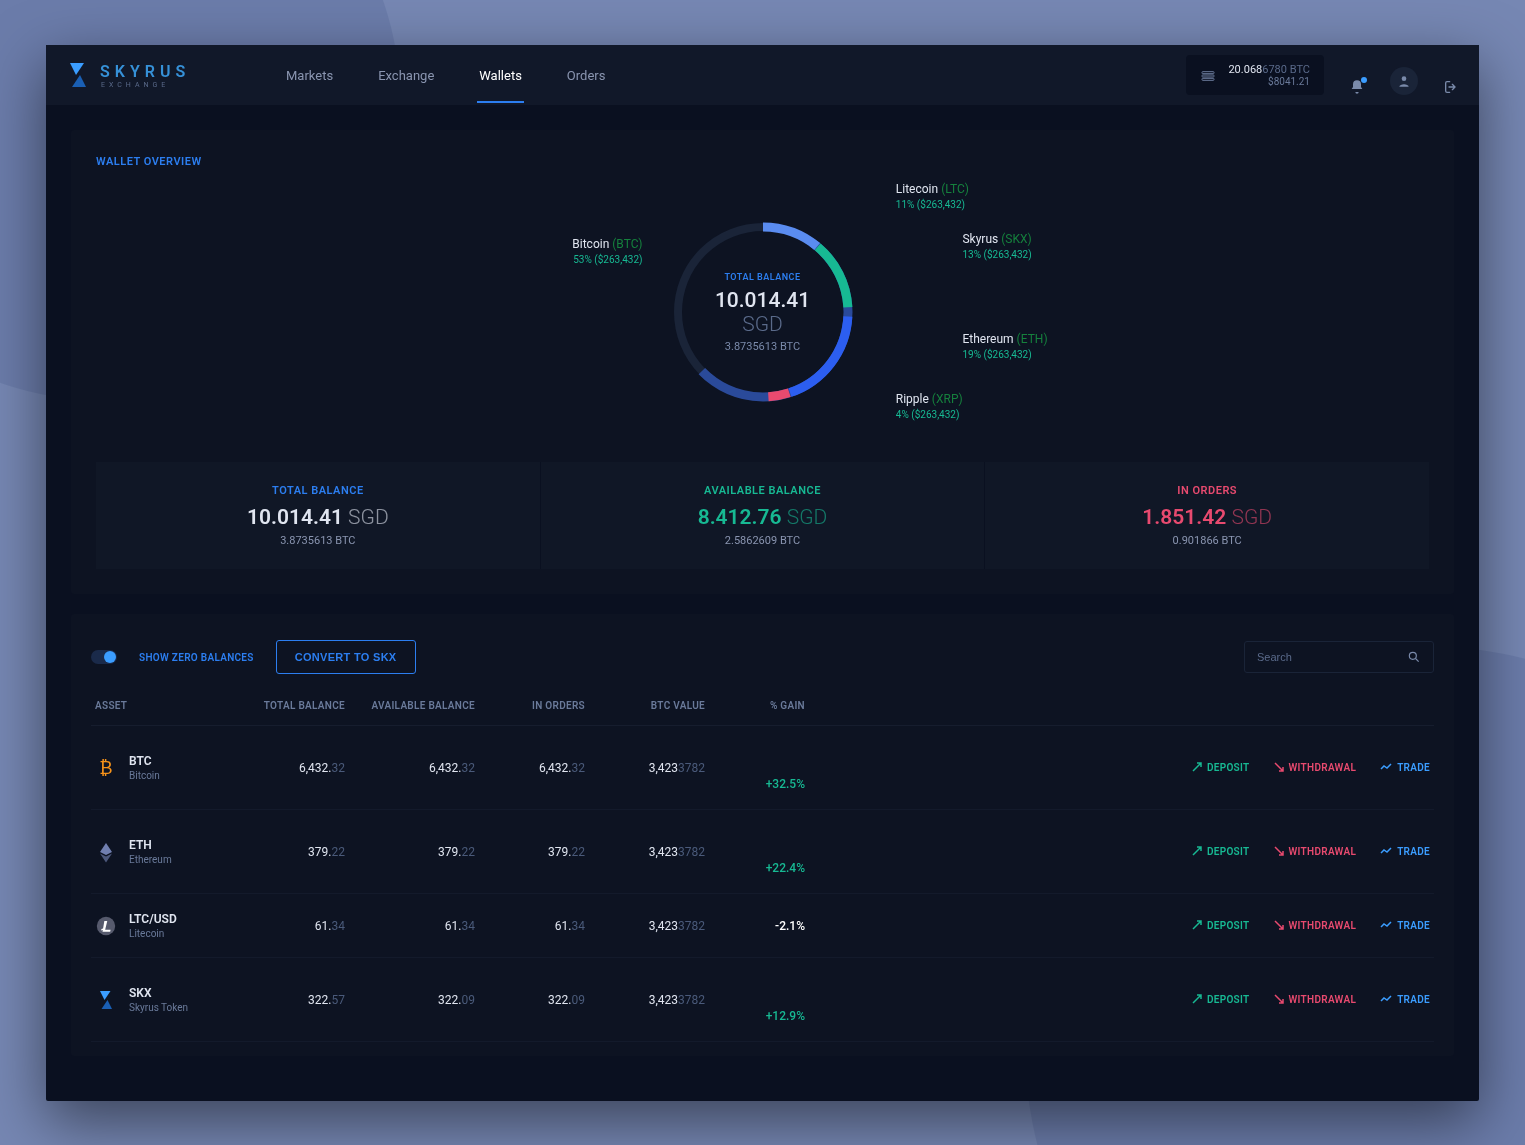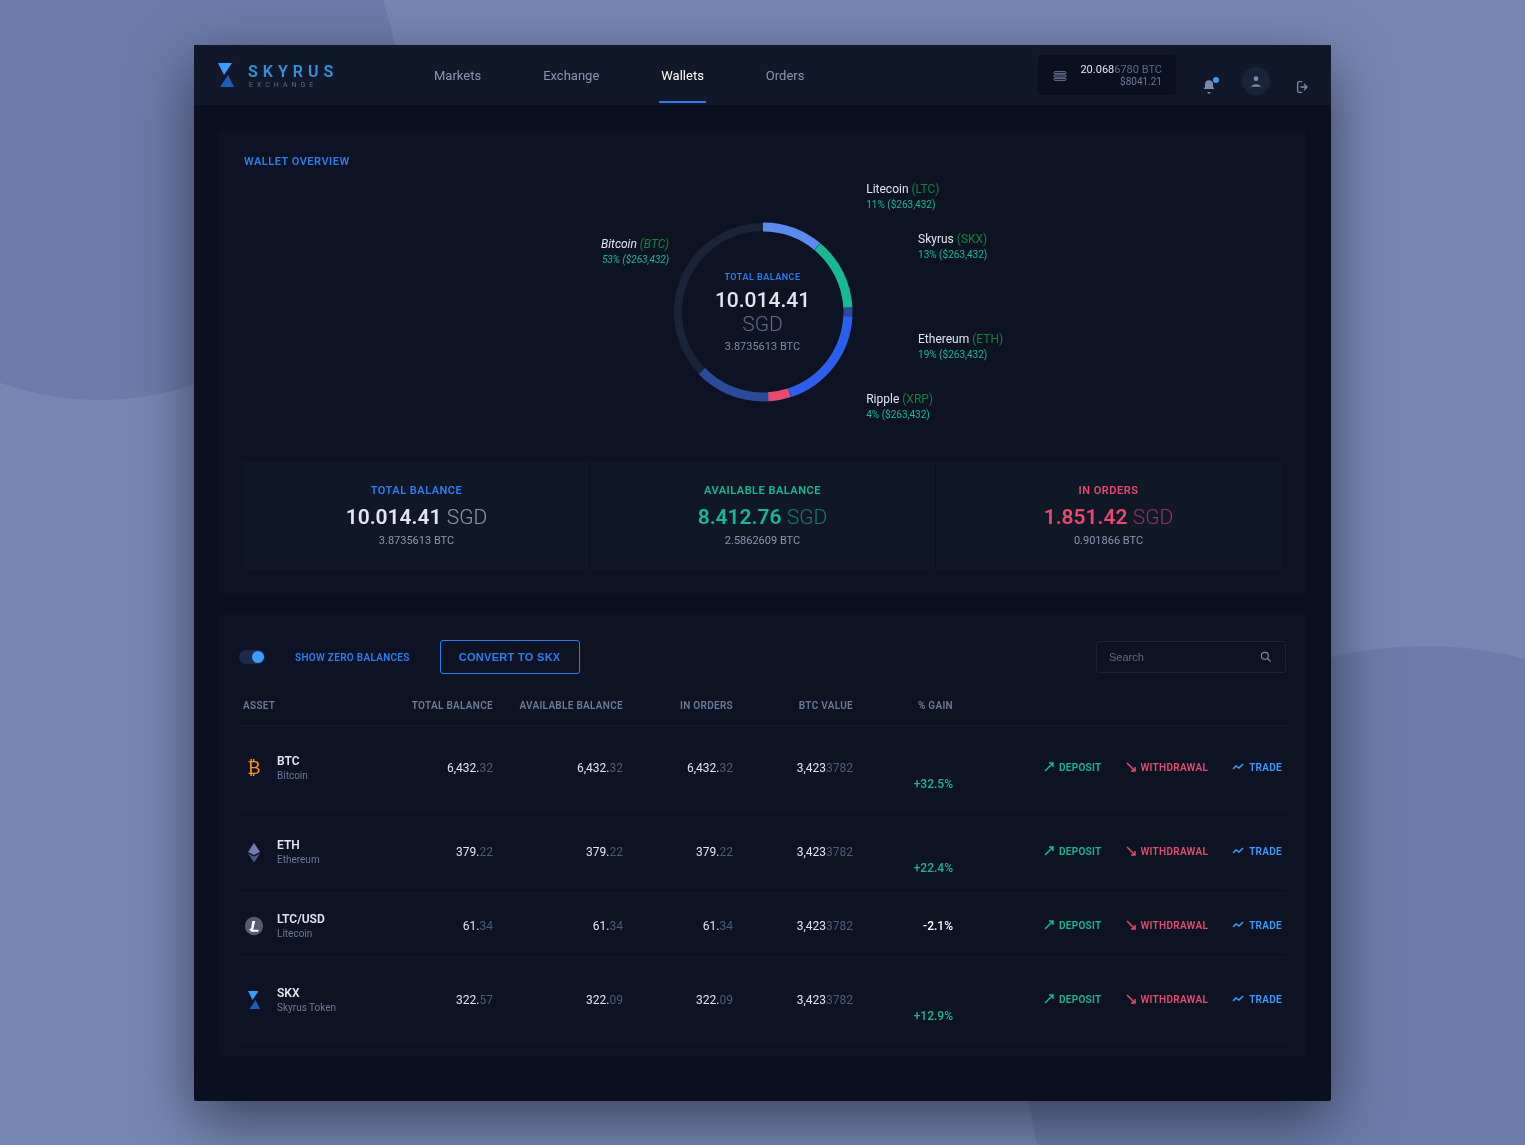"SKYRUS" .app { width: 1137px -> 1433px }
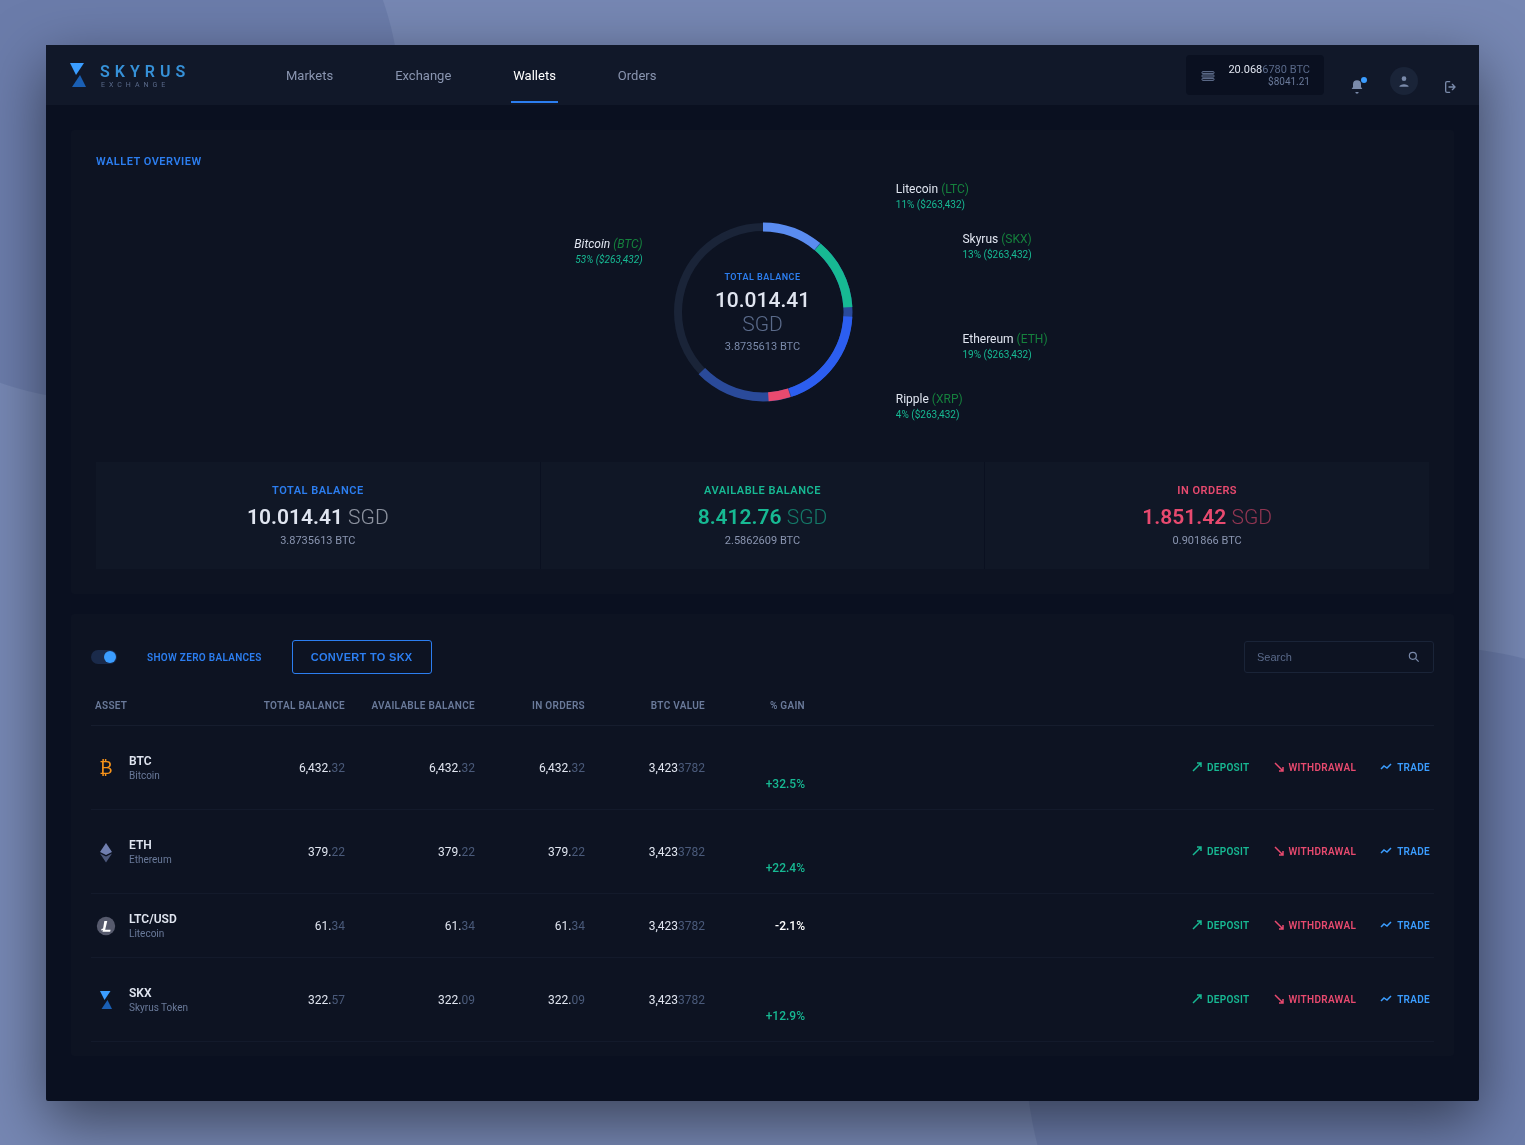"Markets" .nav { gap: 22px -> 5px }
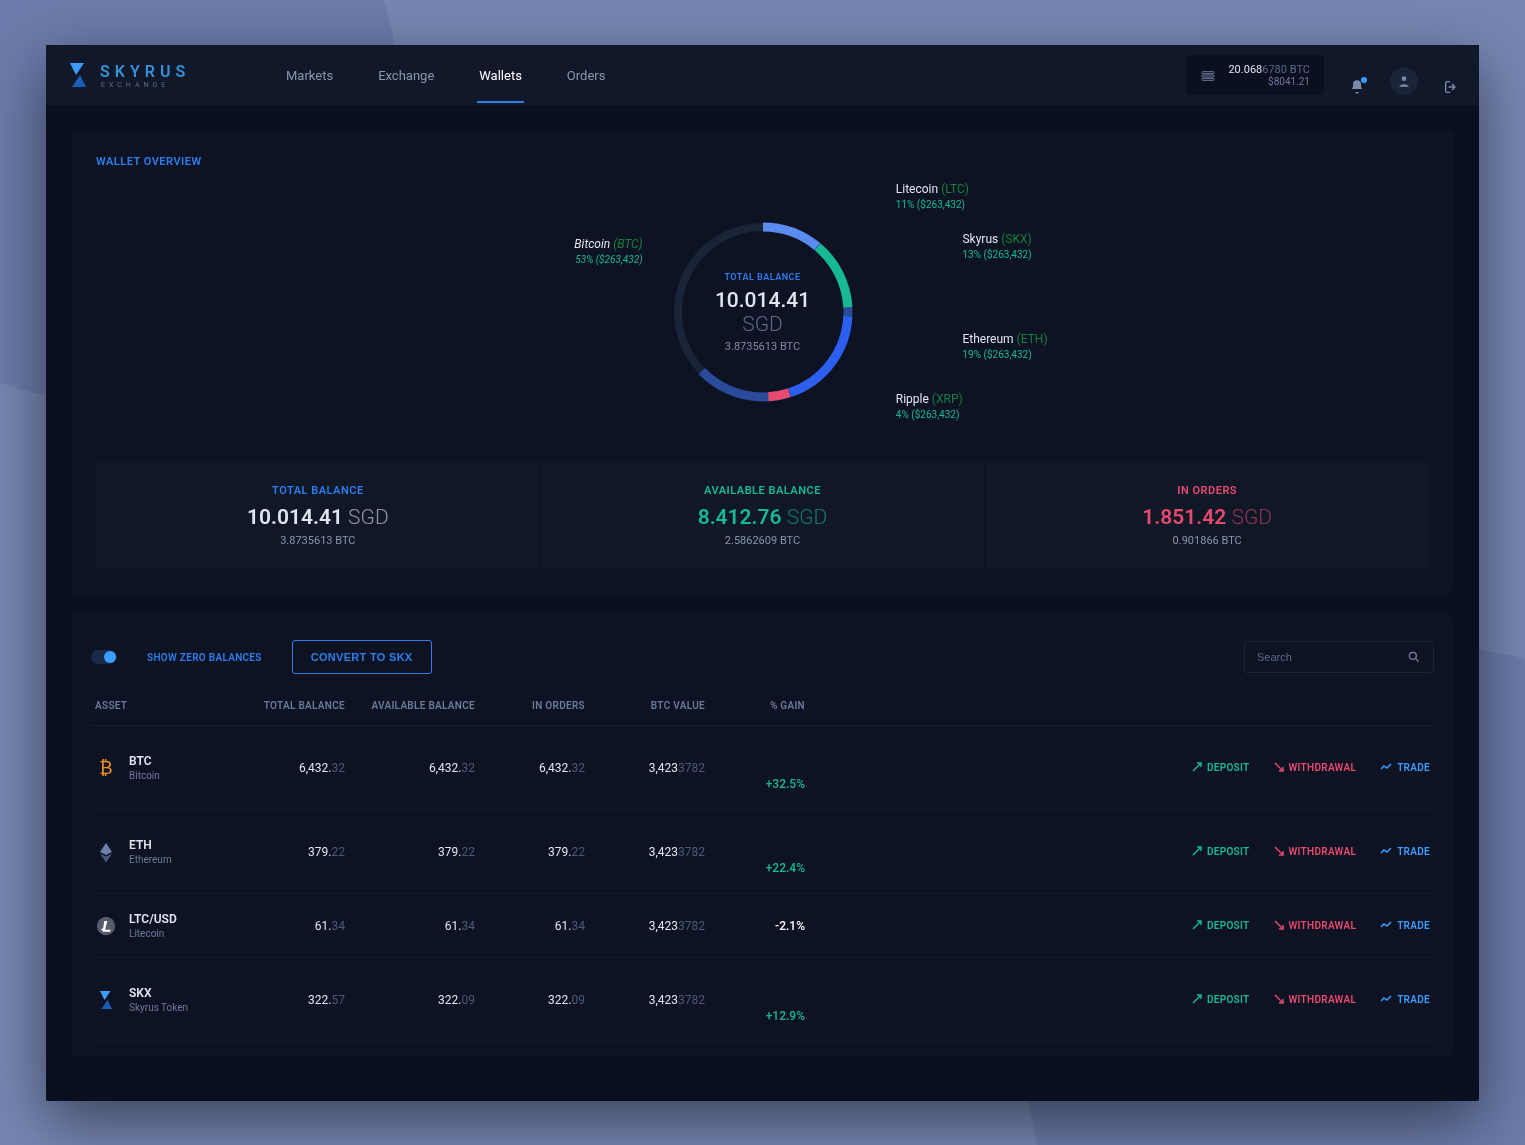"Bitcoin (BTC)" .co-left.co1 { font-style: italic -> none }
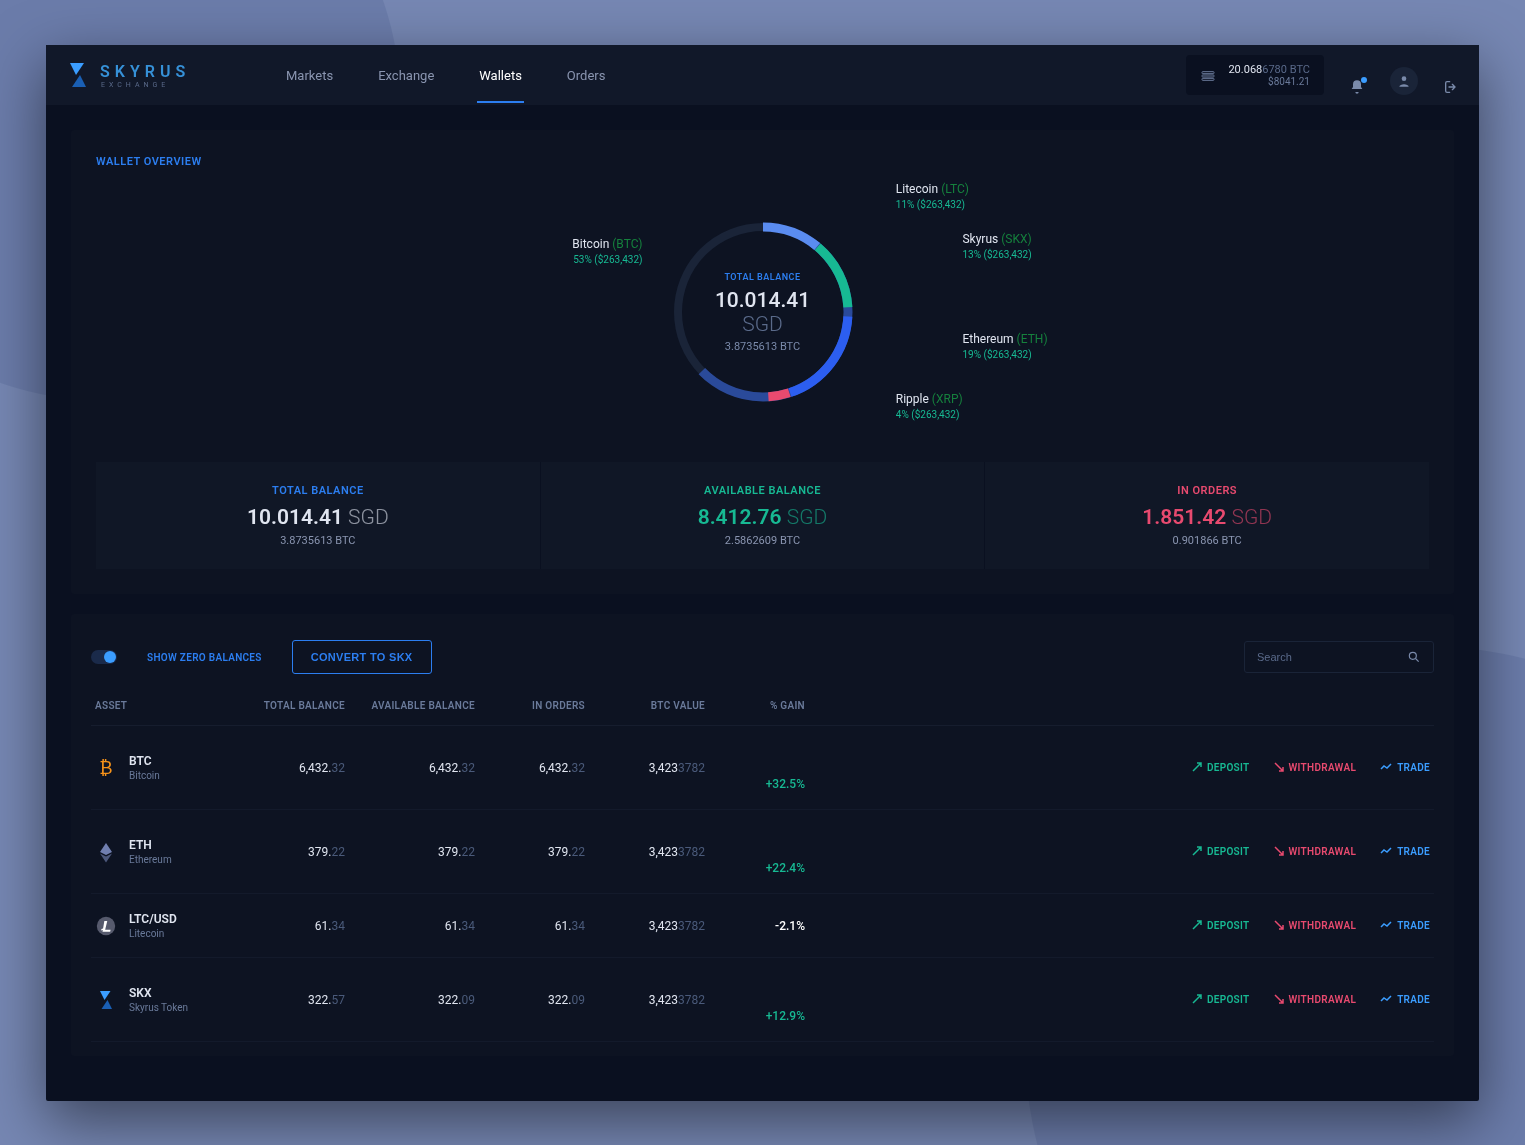"SHOW ZERO BALANCES" .bal-toolbar { gap: 30px -> 22px }
